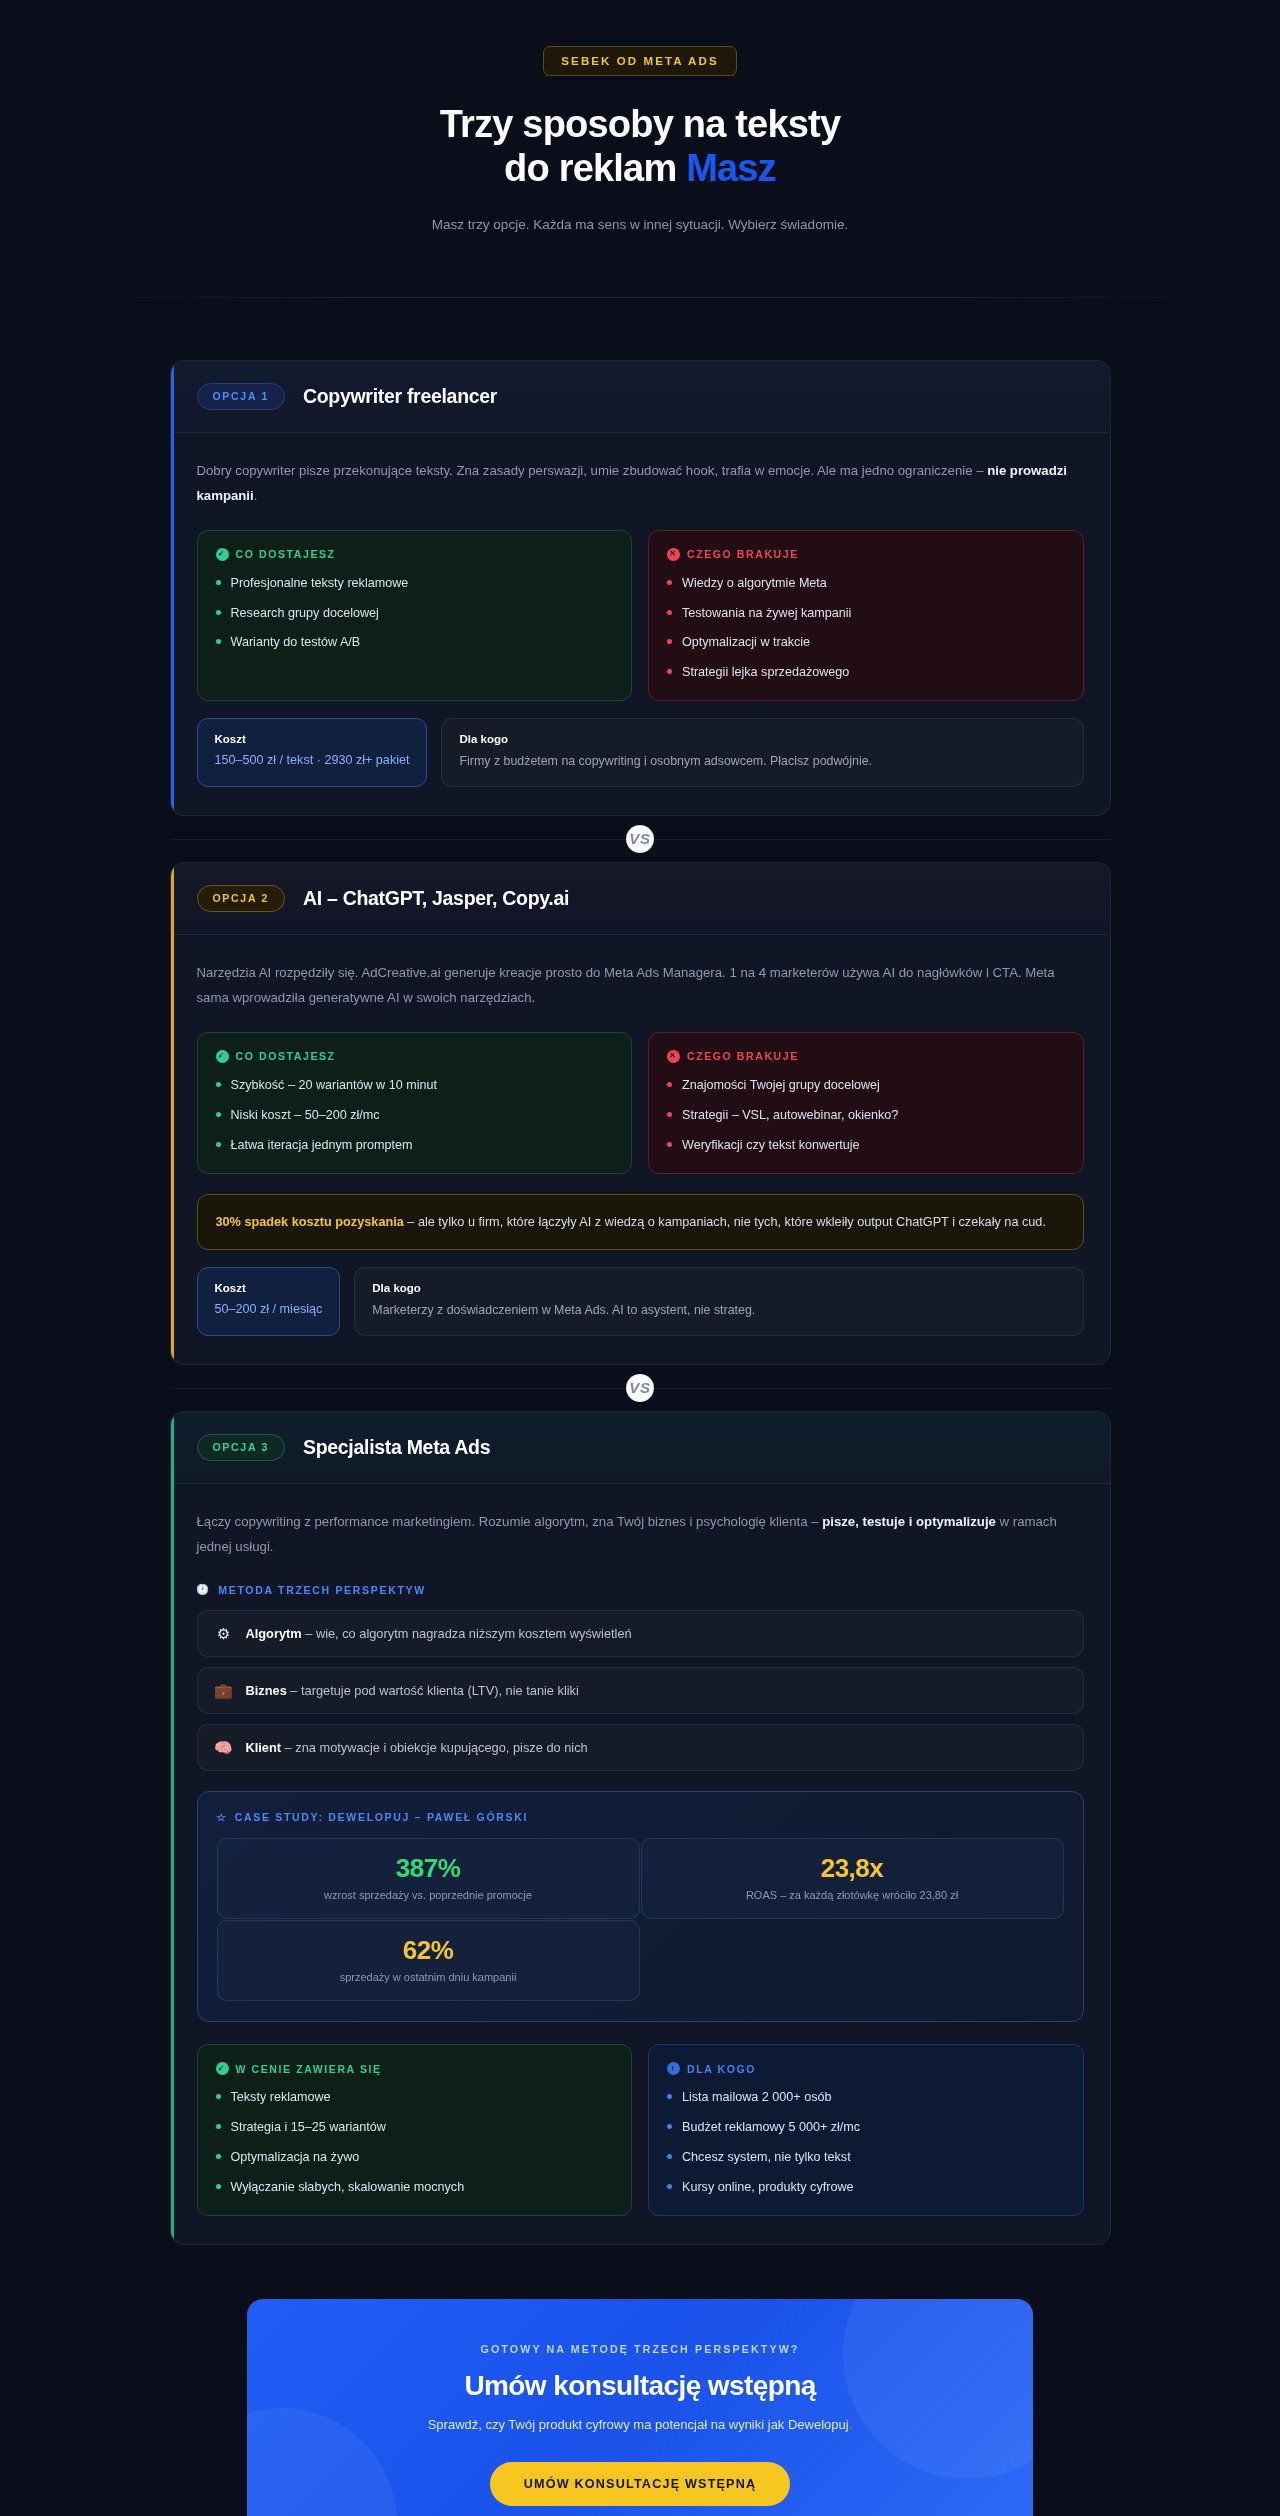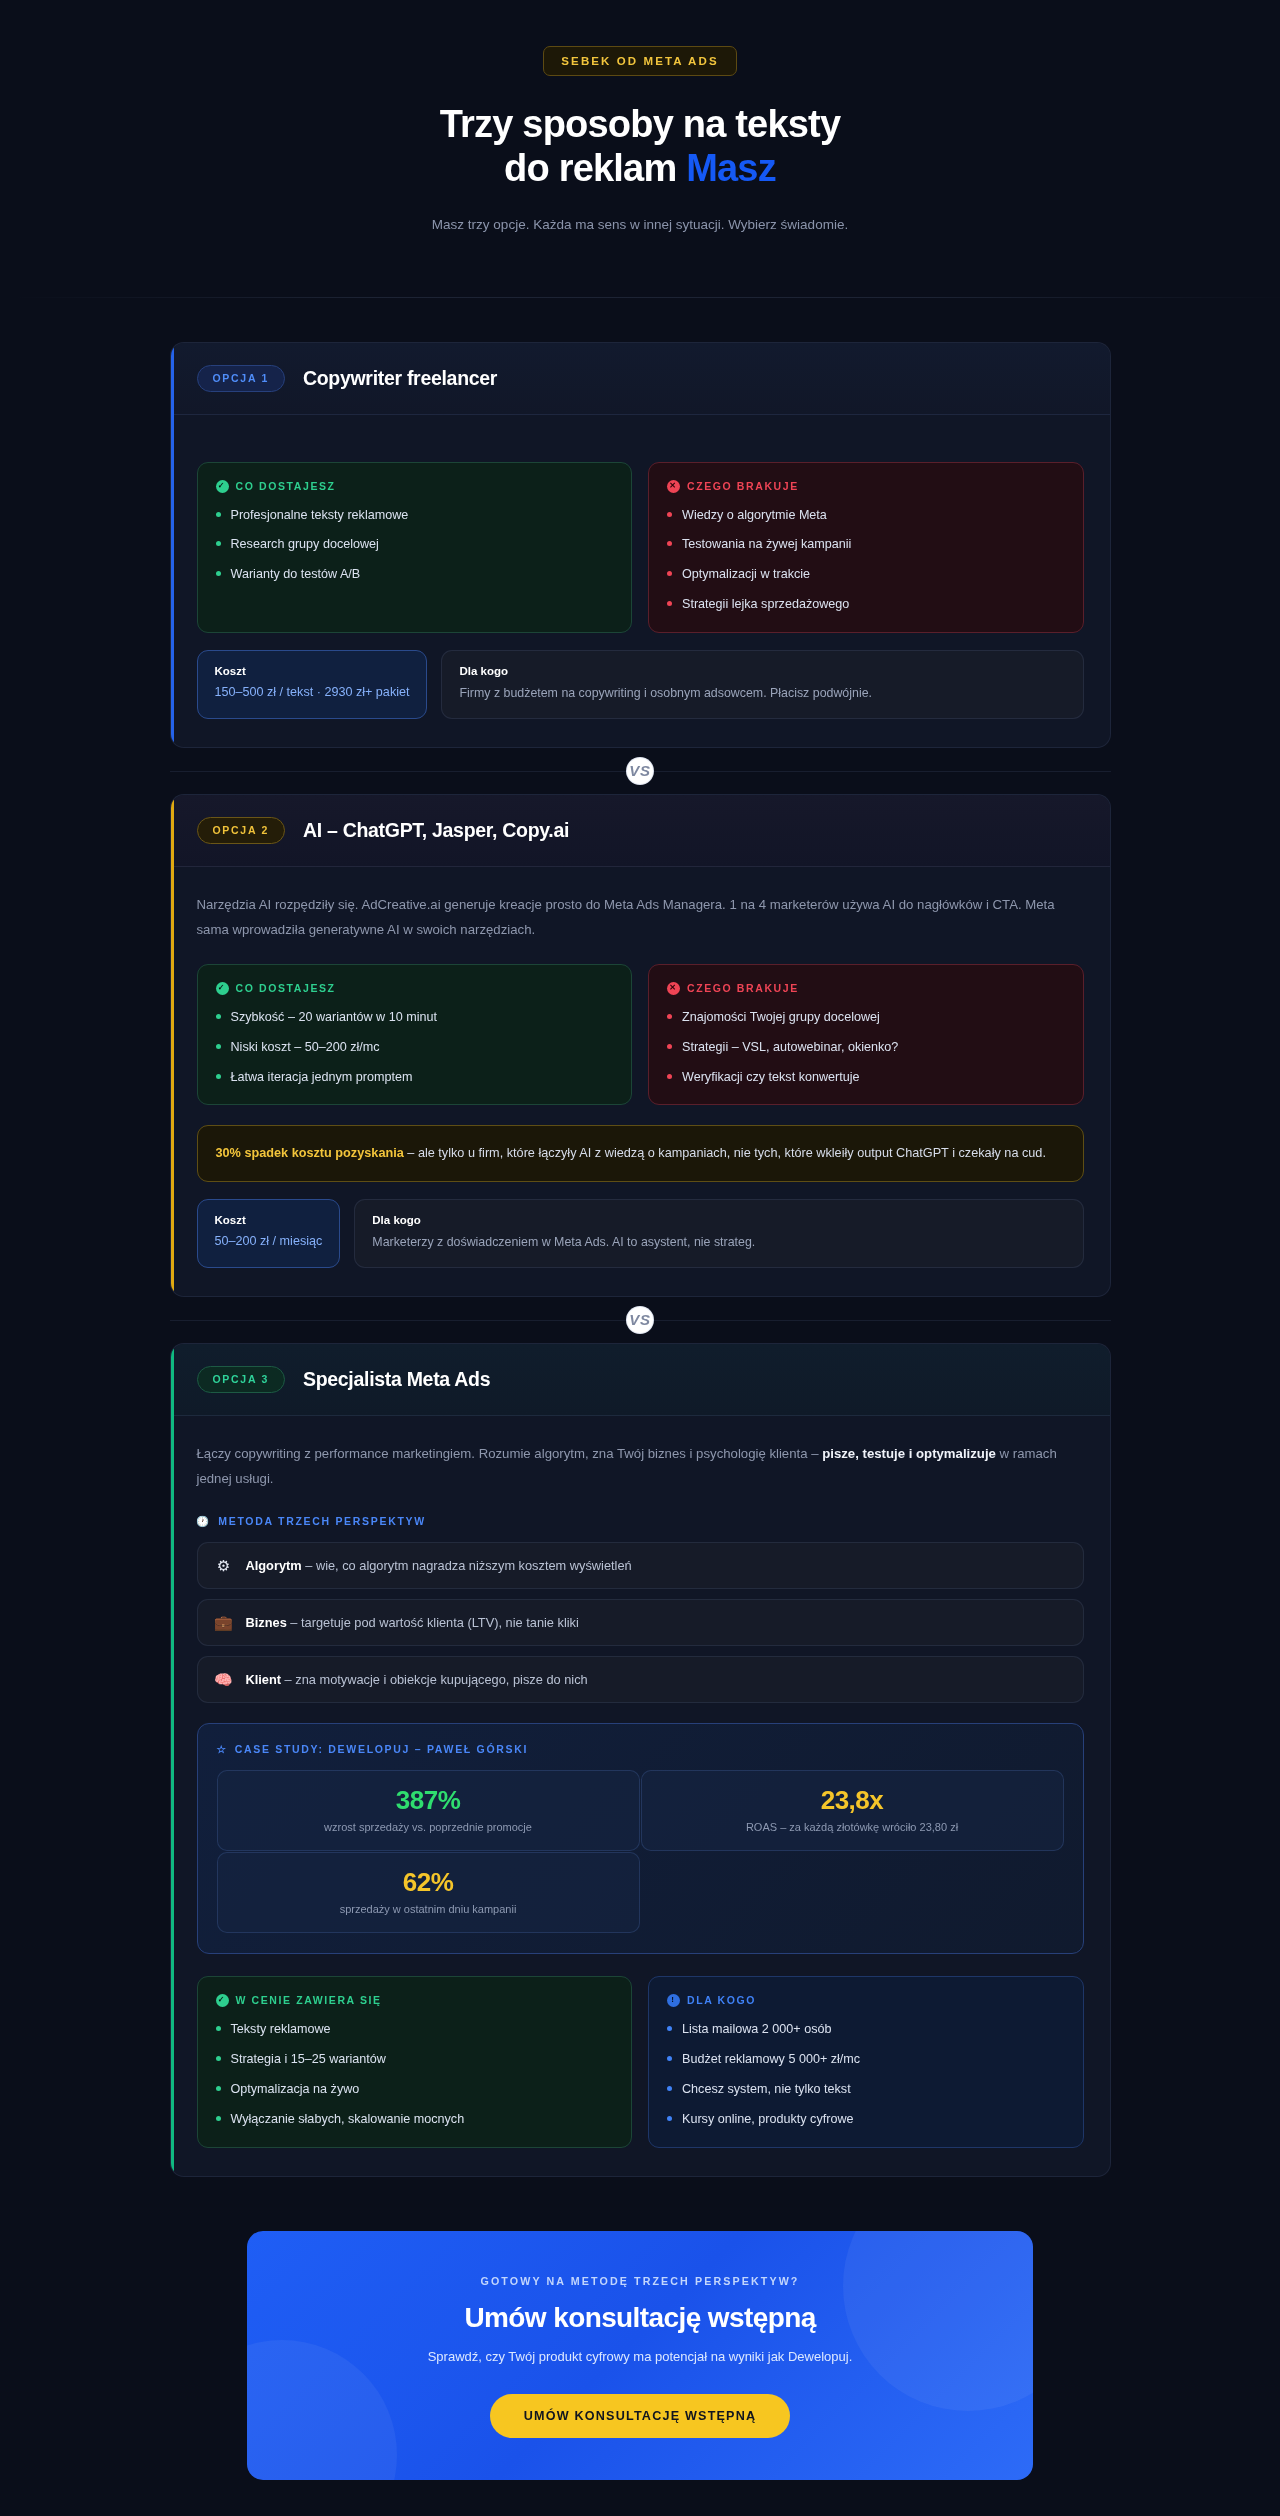"OPCJA 1" .stack { margin: 0 auto -> 18px auto }
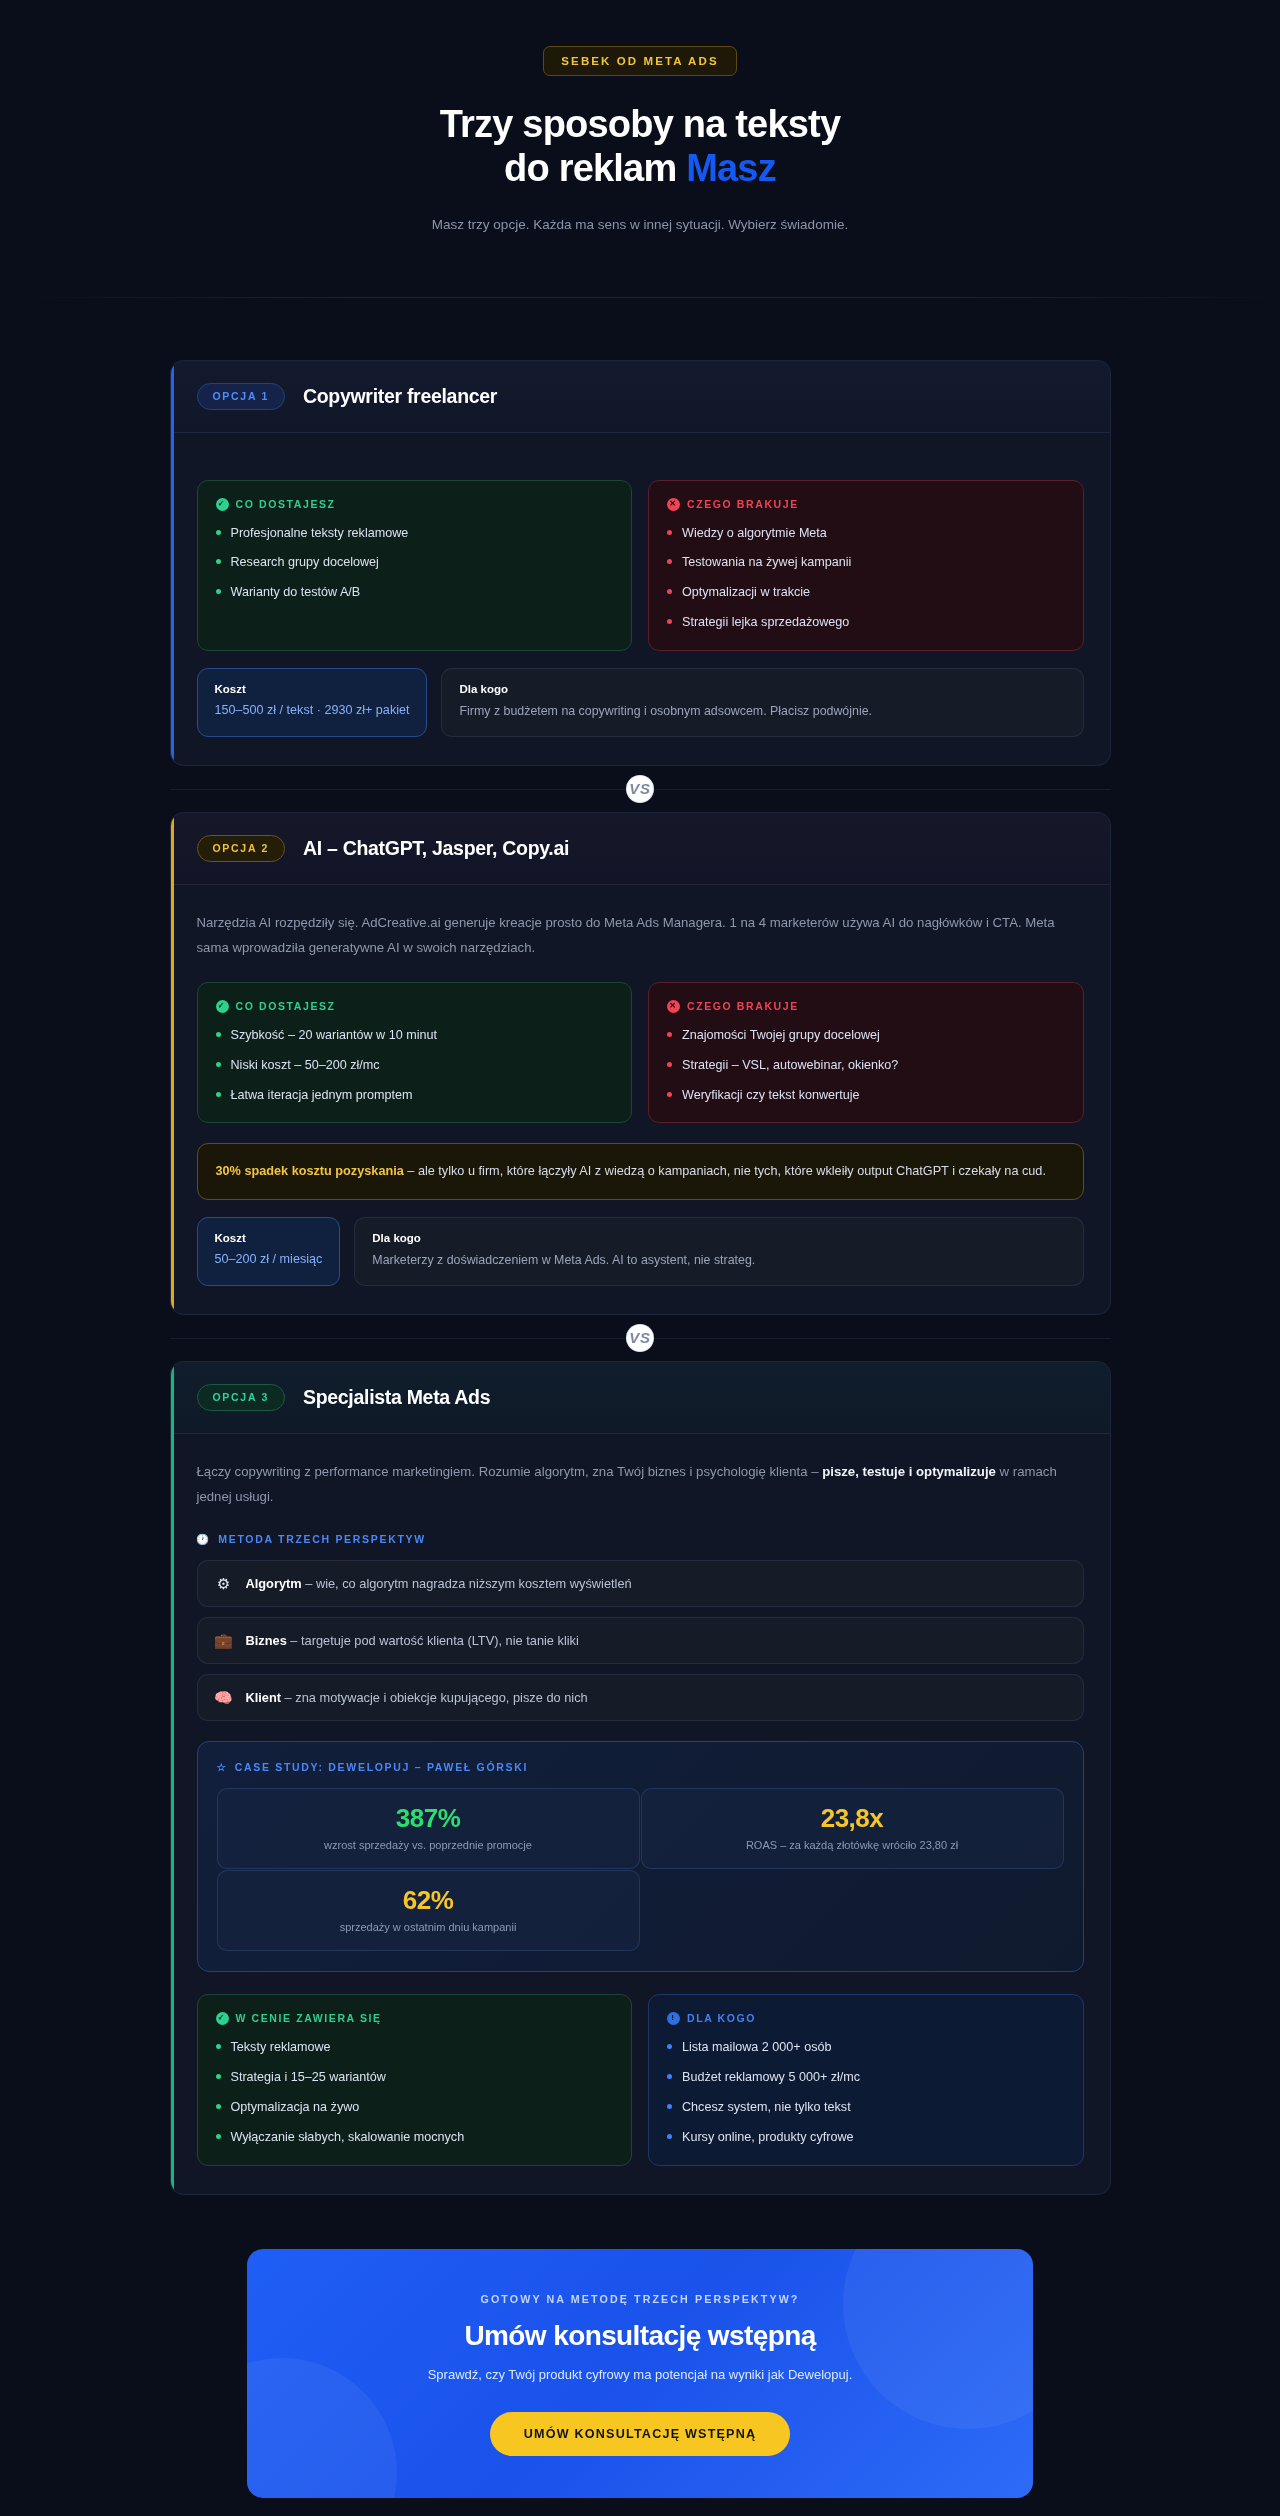"Dobry copywriter pisze przekonujące" p.card-desc { html: none -> <p> <span>Dobry copywriter pisze przekonujące teksty. Zna zasady perswazji, umie zbudować hook, trafia w emocje. Ale ma jedno ograniczenie – </span><b>nie prowadzi kampanii</b><span>.</span> </p> }
